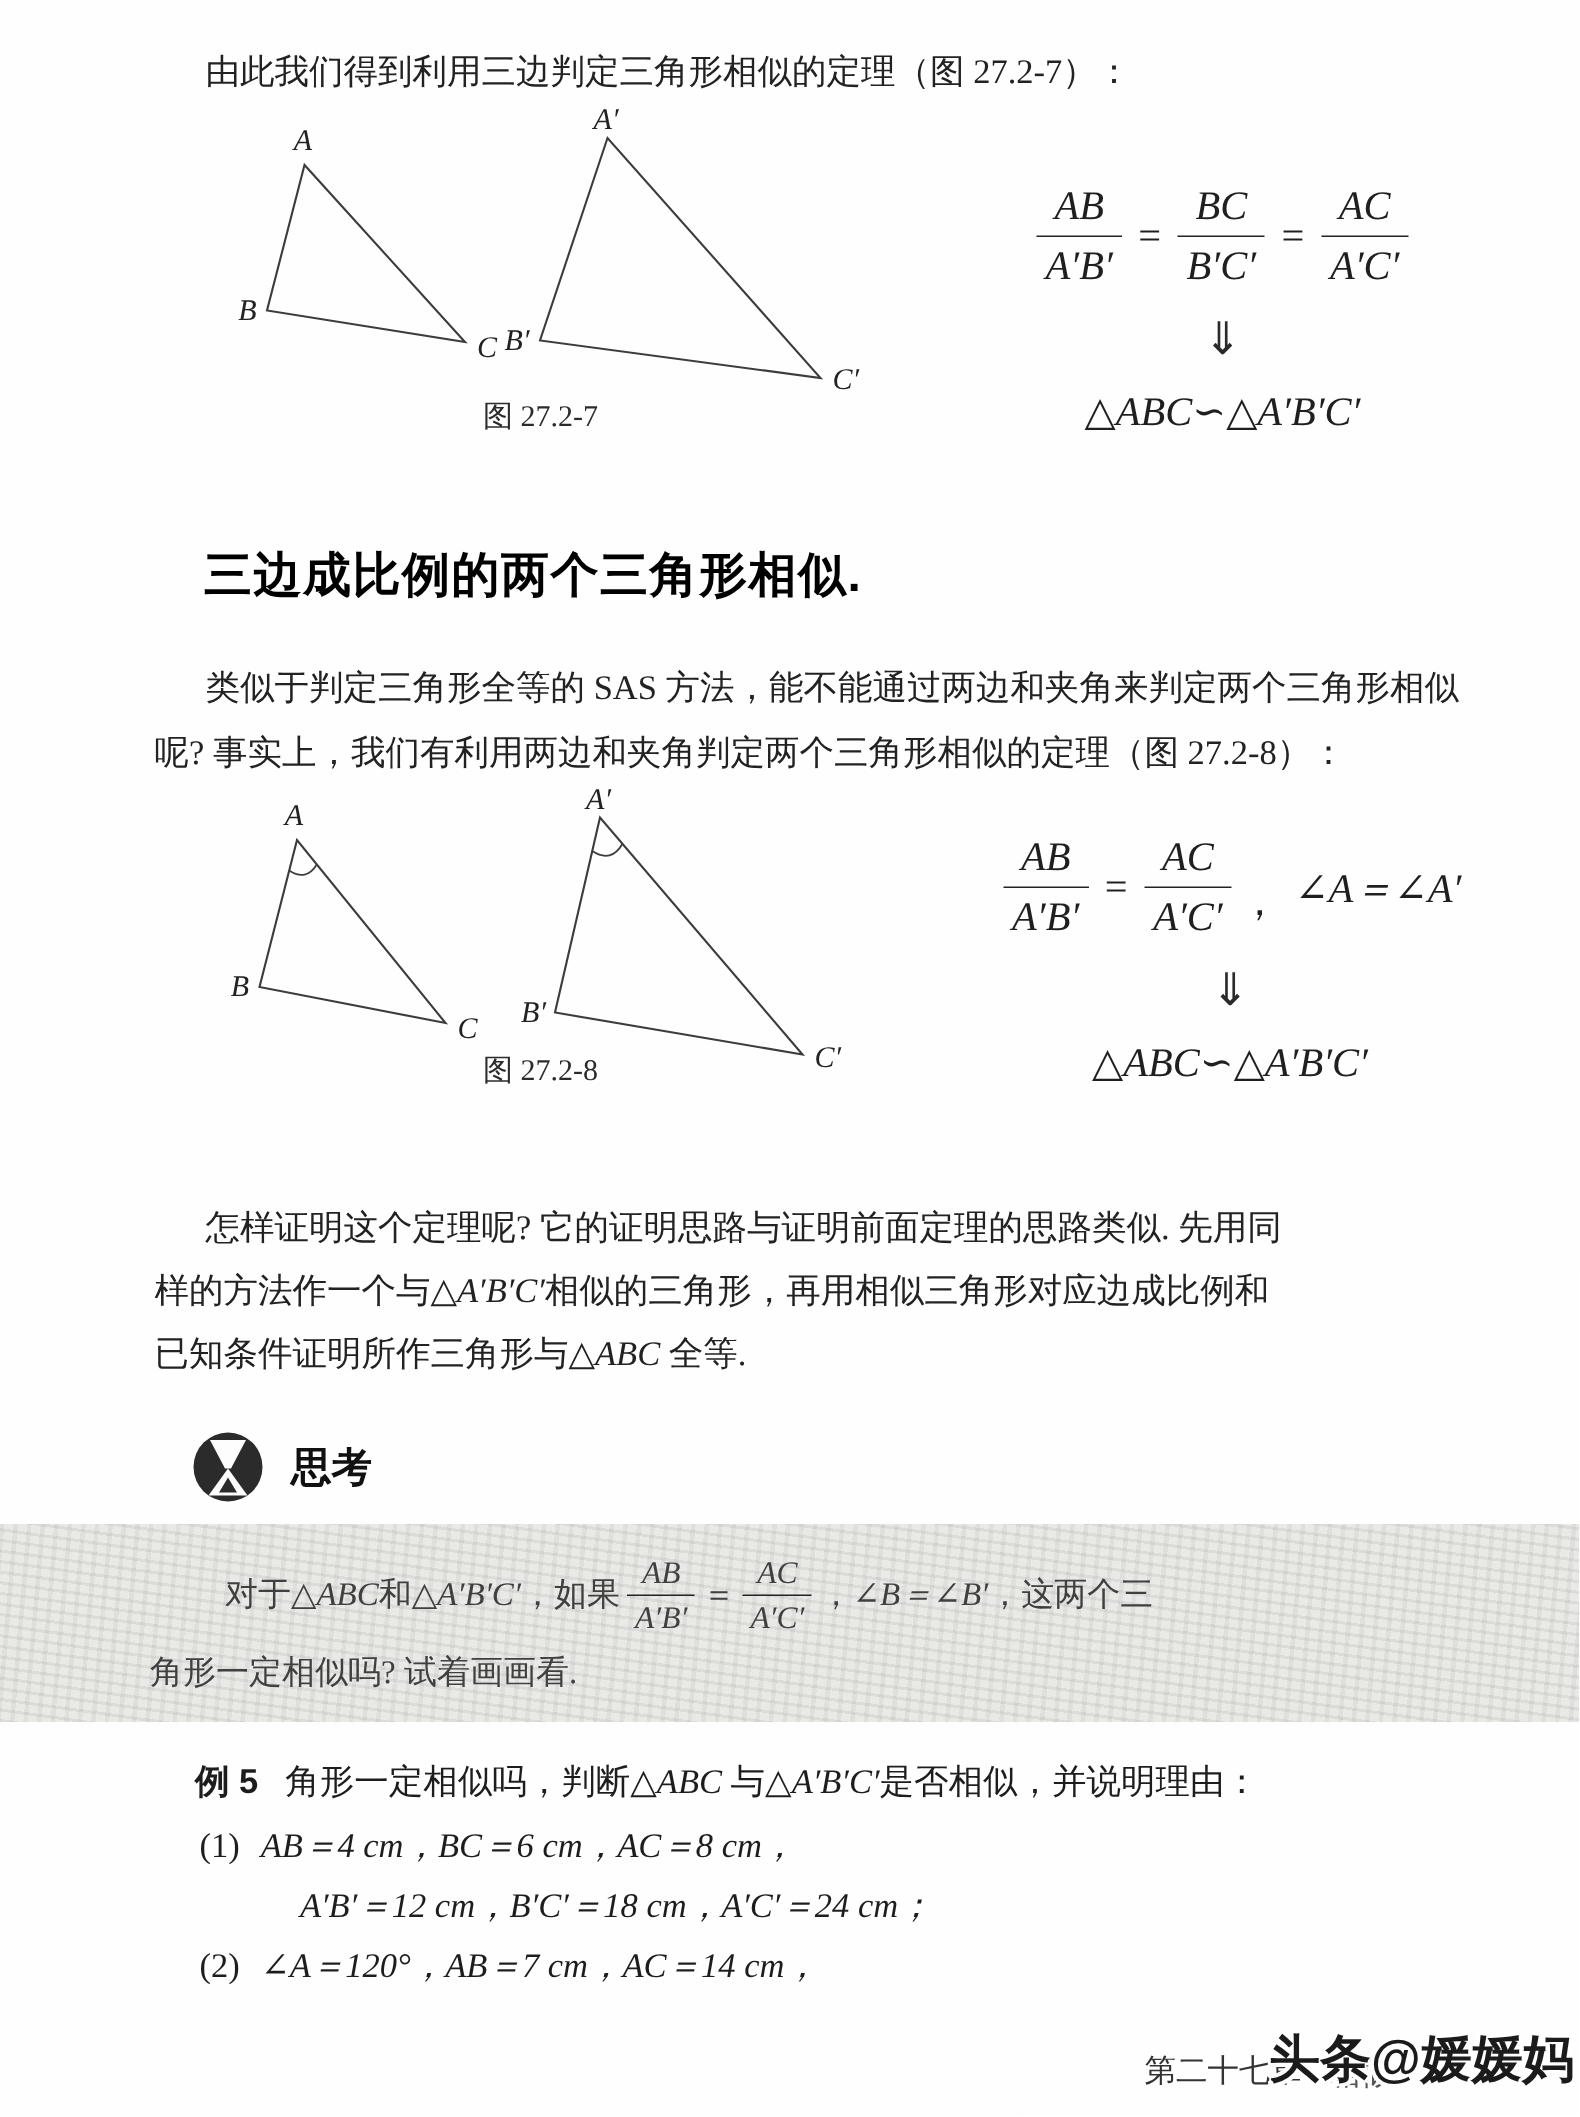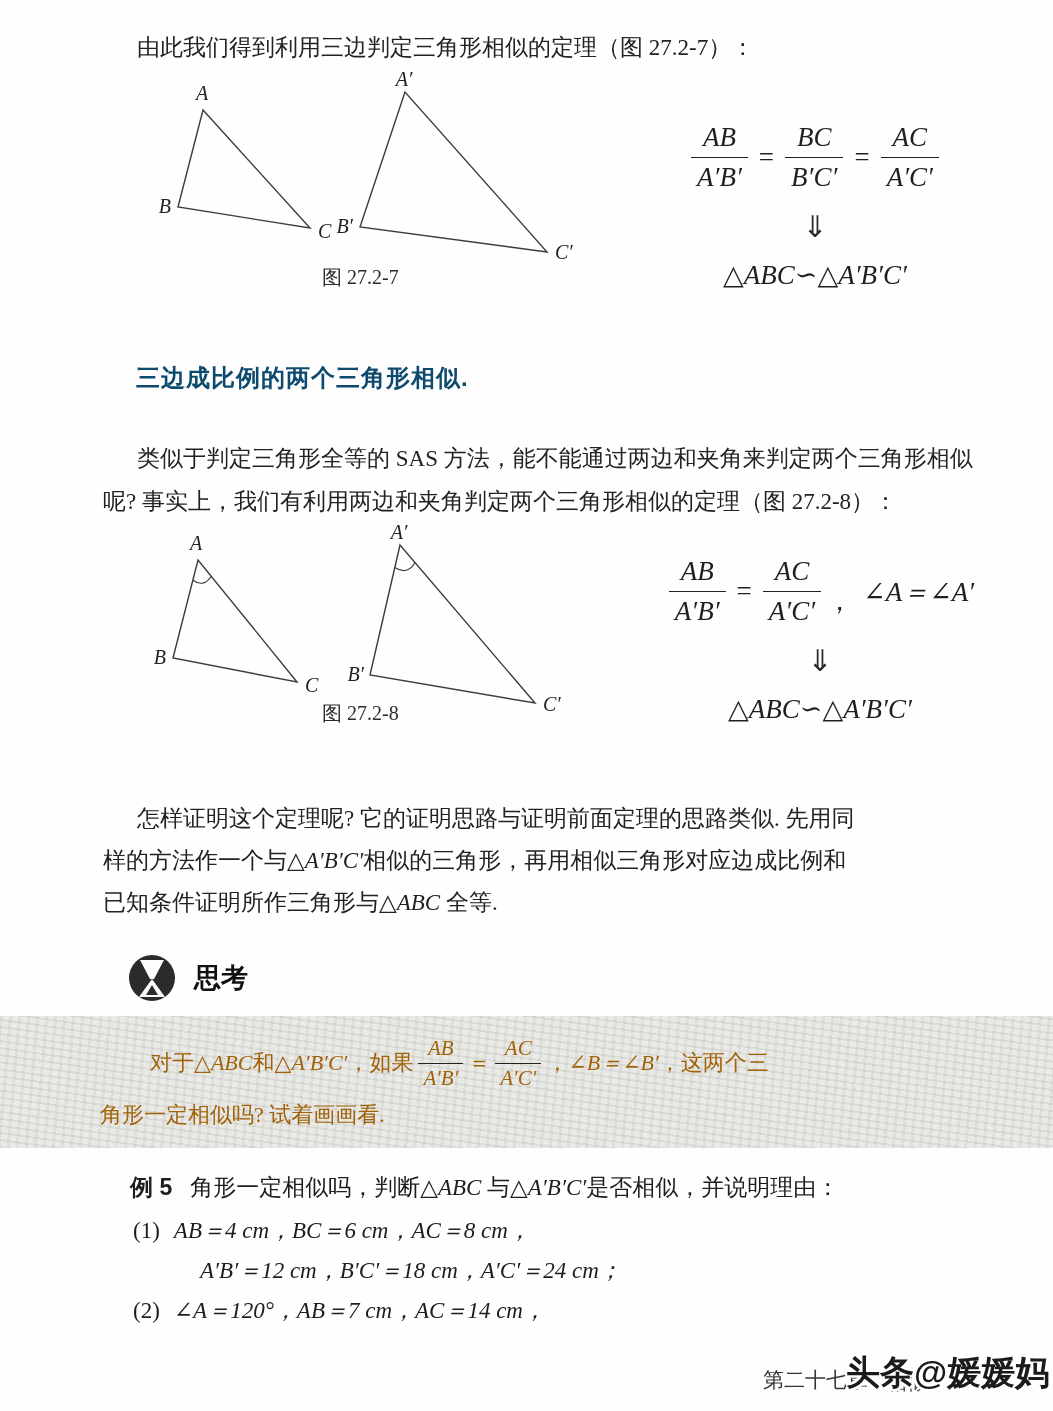"三边成比例的两个三角形相似." .theorem { color: #0c4a6e -> #000000; font-size: 24px -> 32px }
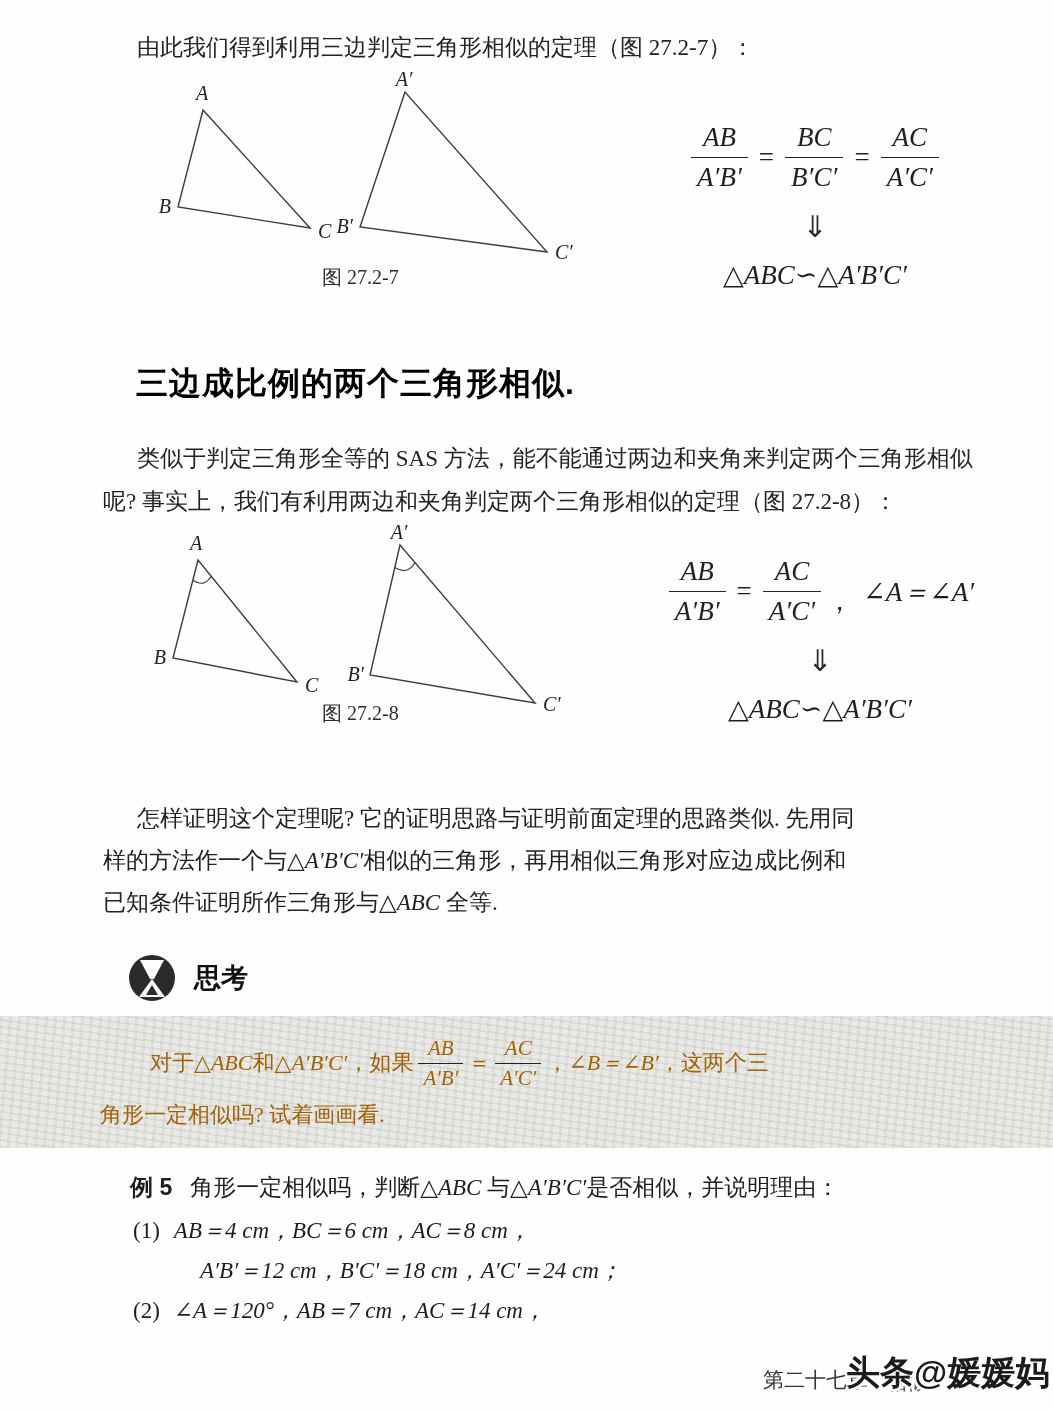"对于" .tline { color: #a16207 -> #404040 }
